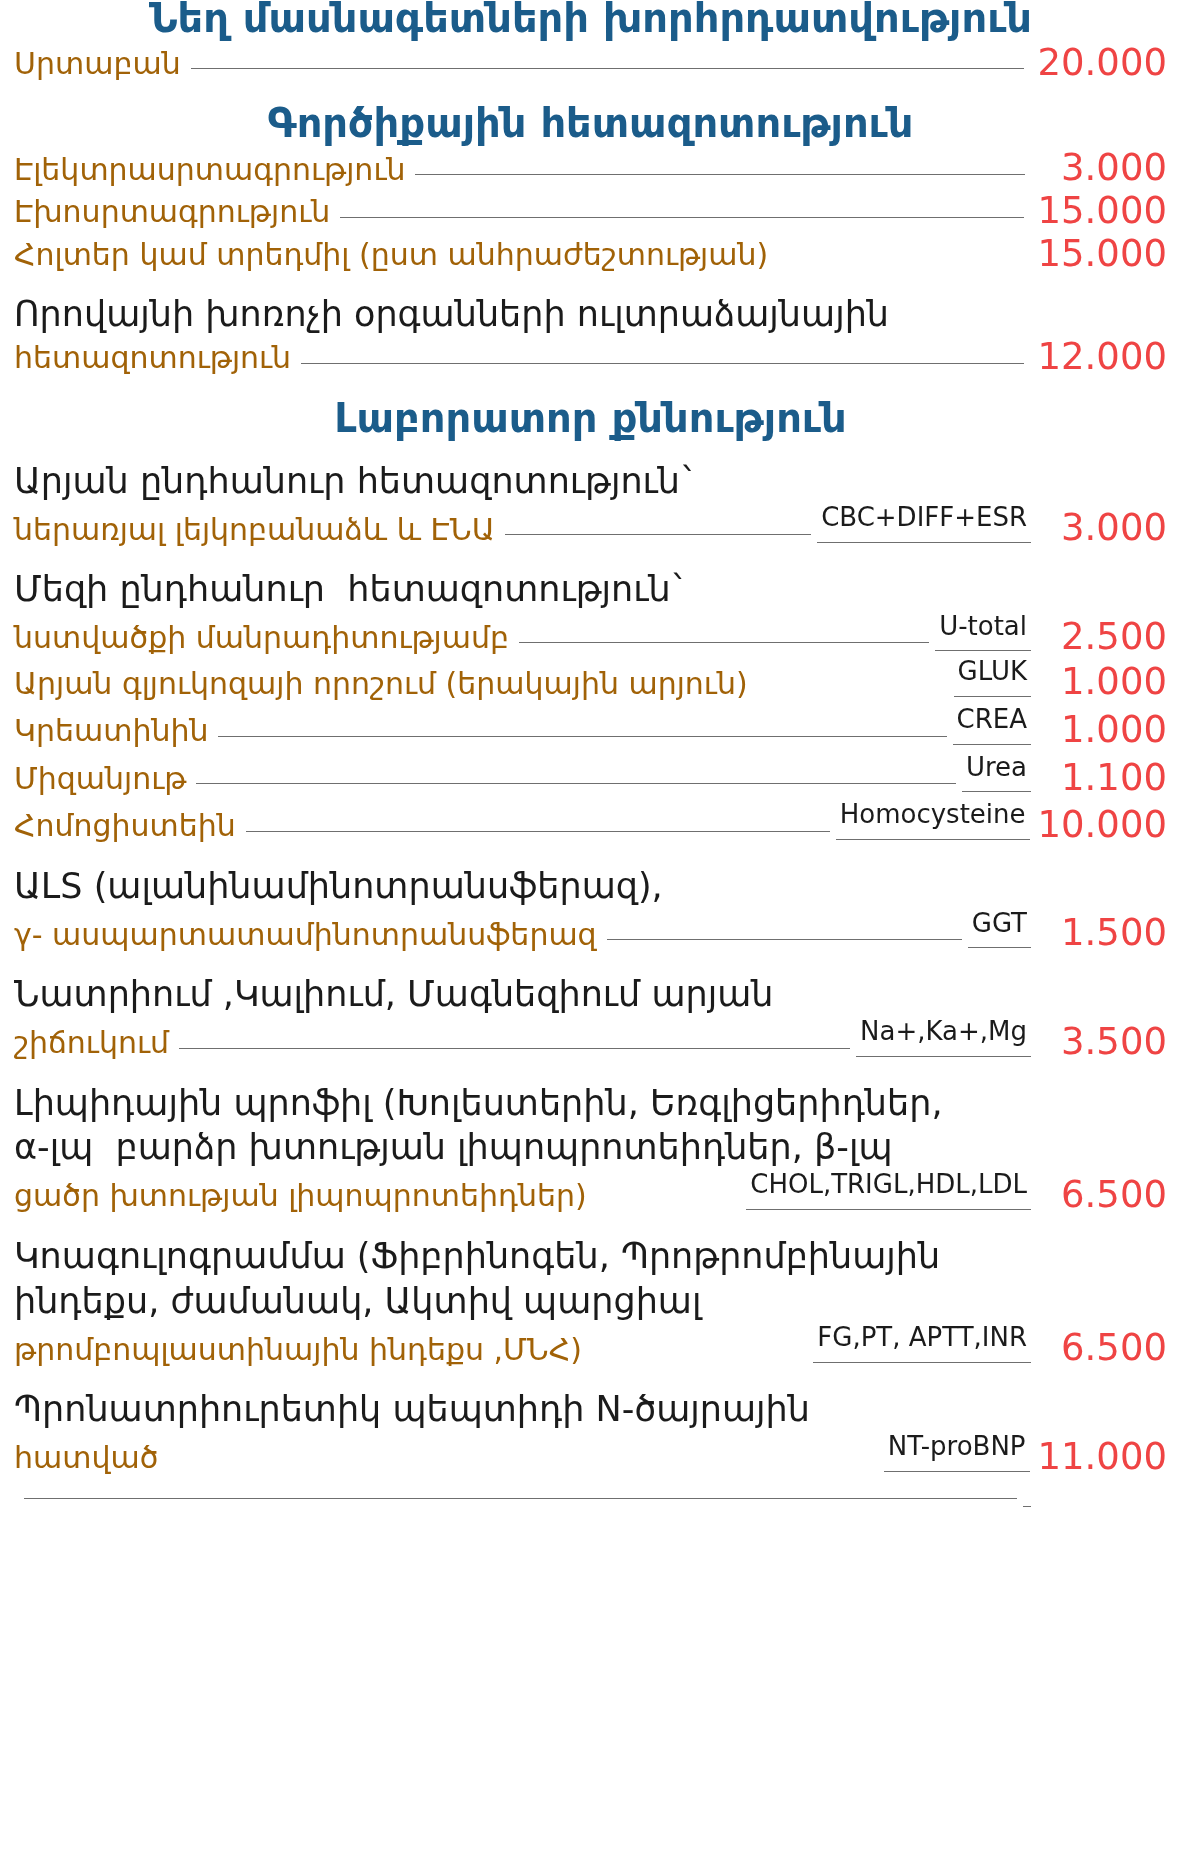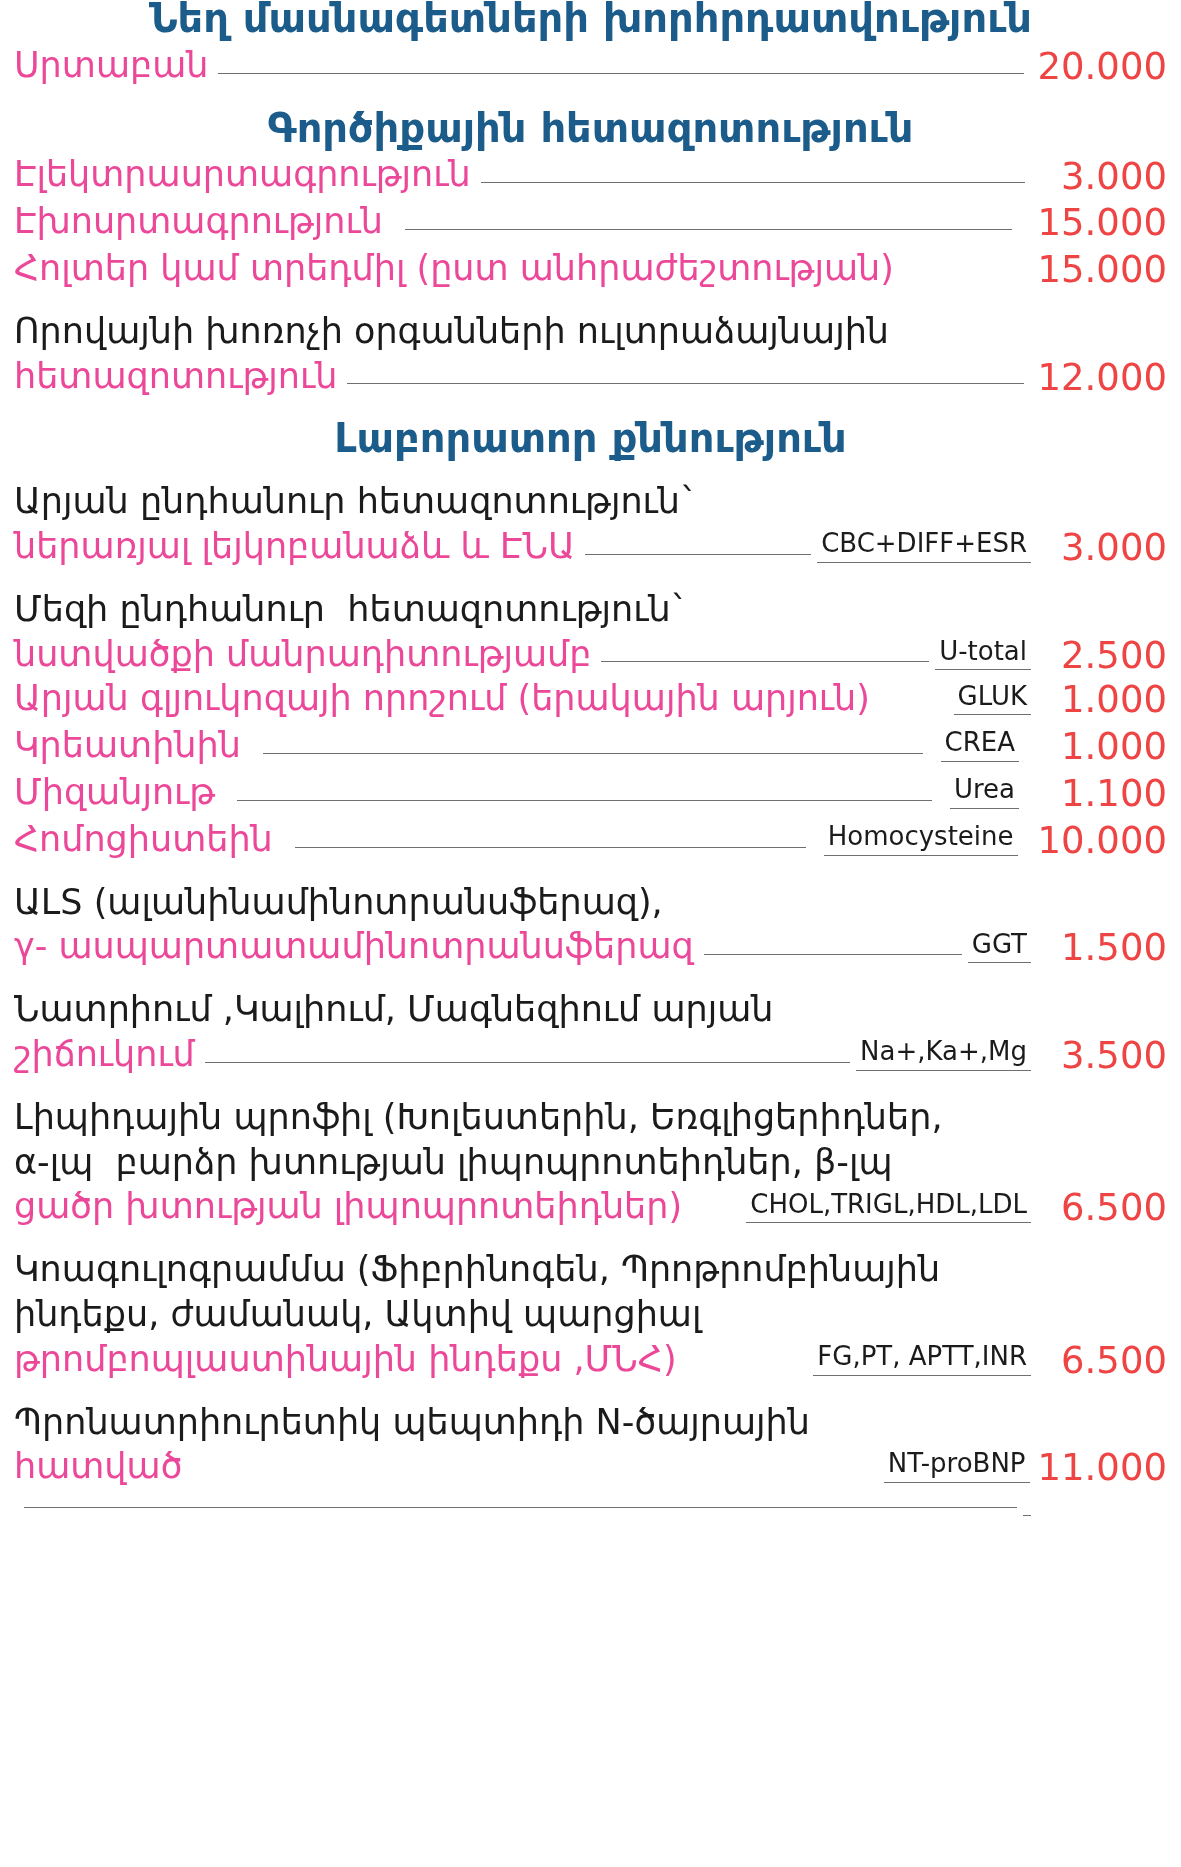"Սրտաբան" .label { color: #ec4899 -> #a16207; font-size: 35px -> 30px }
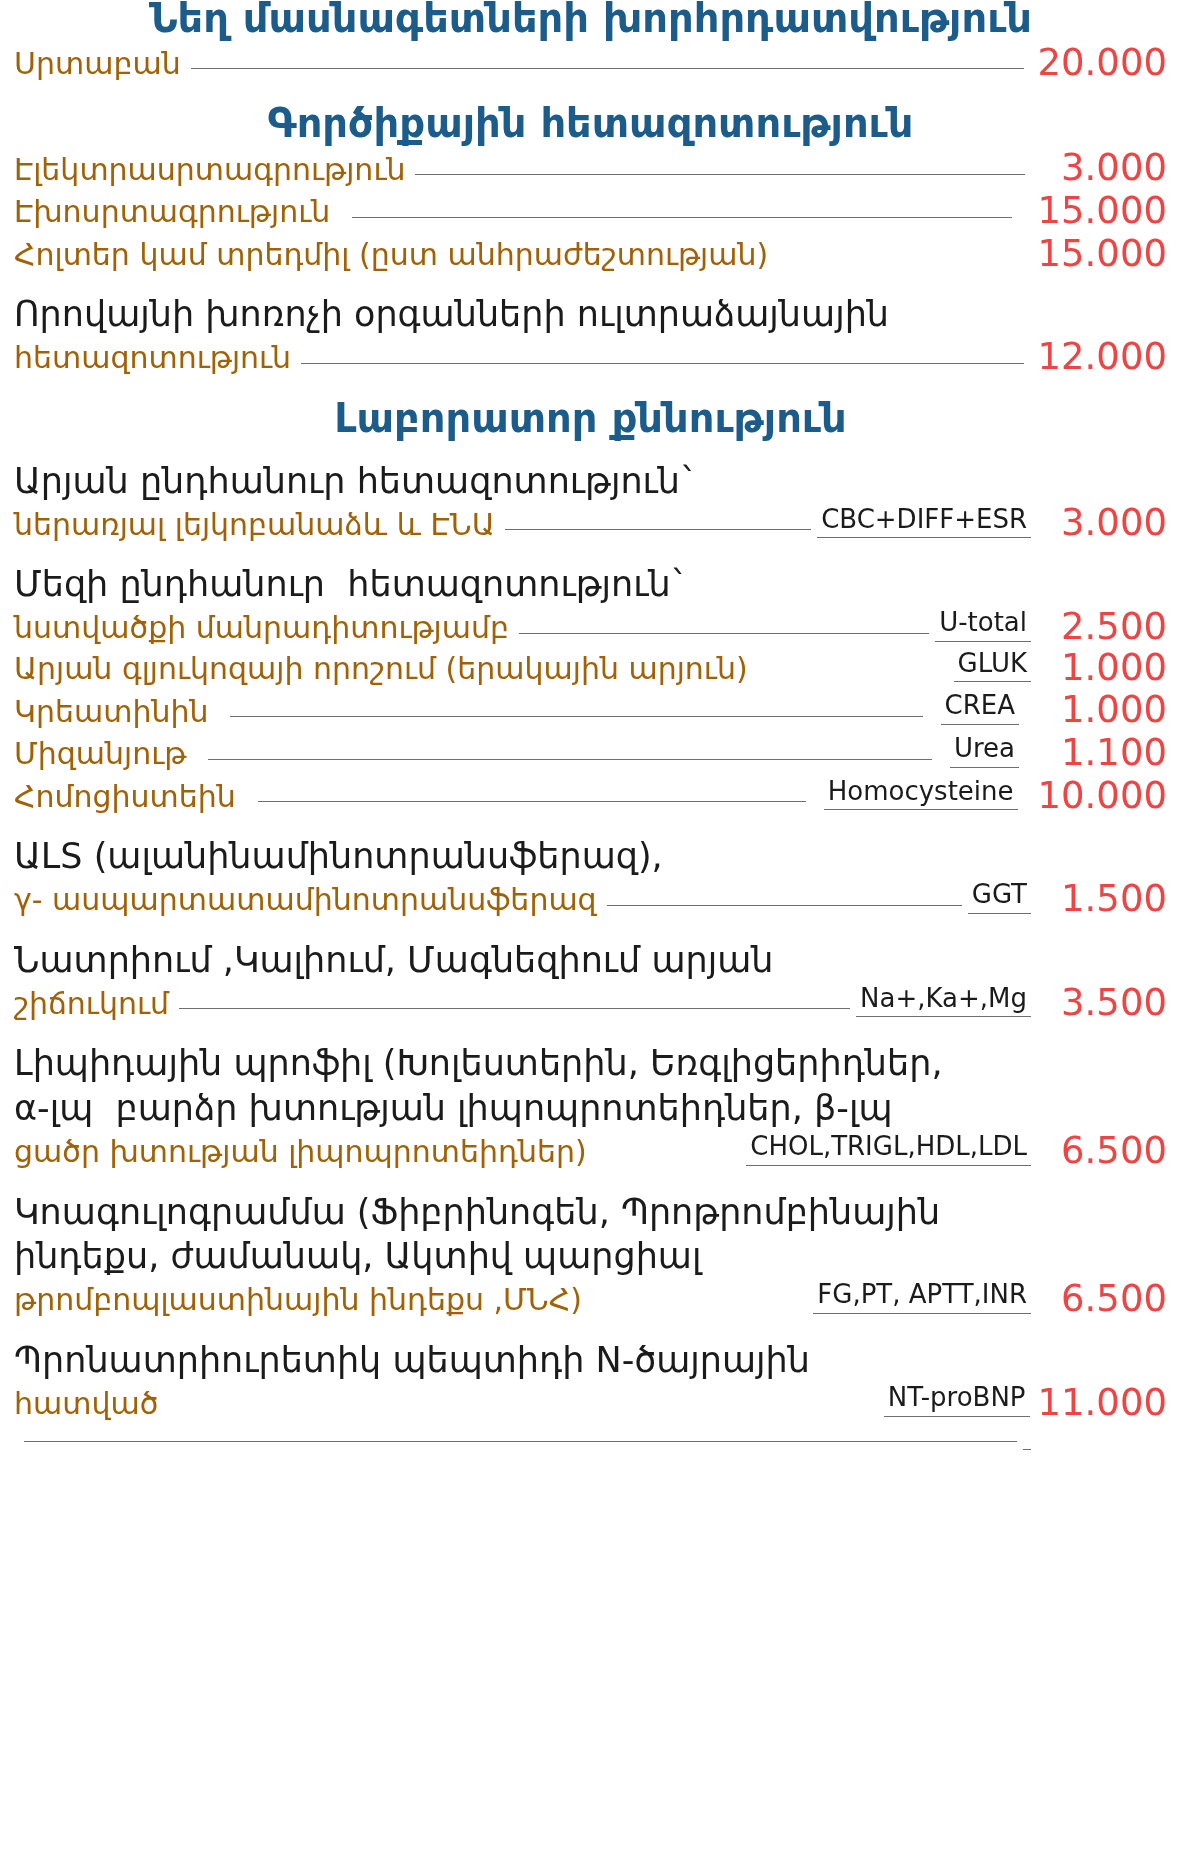"Էխոսրտագրություն" .row + .row { gap: 12px -> none }
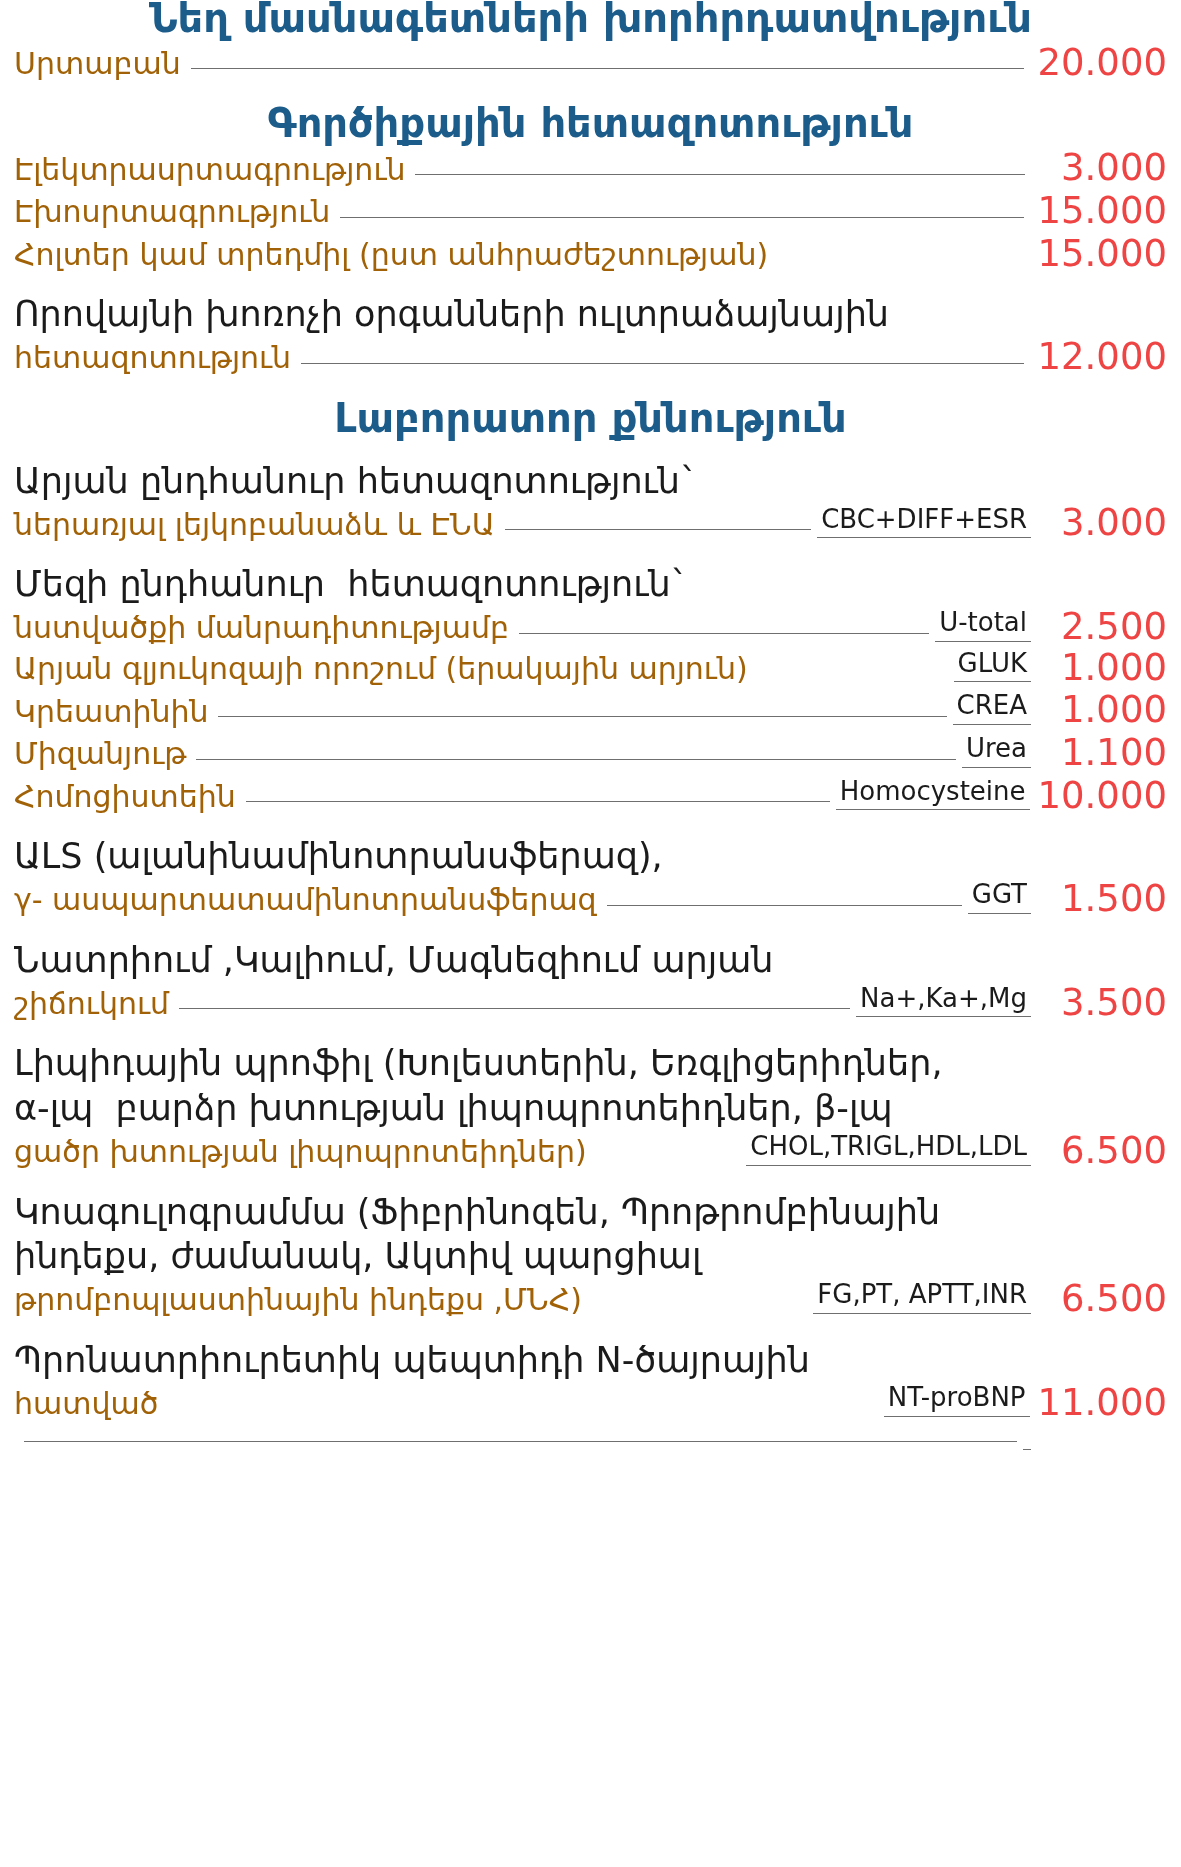"CBC+DIFF+ESR" .code { padding: 0 4px 4px 4px -> 0 4px 10px 4px }
